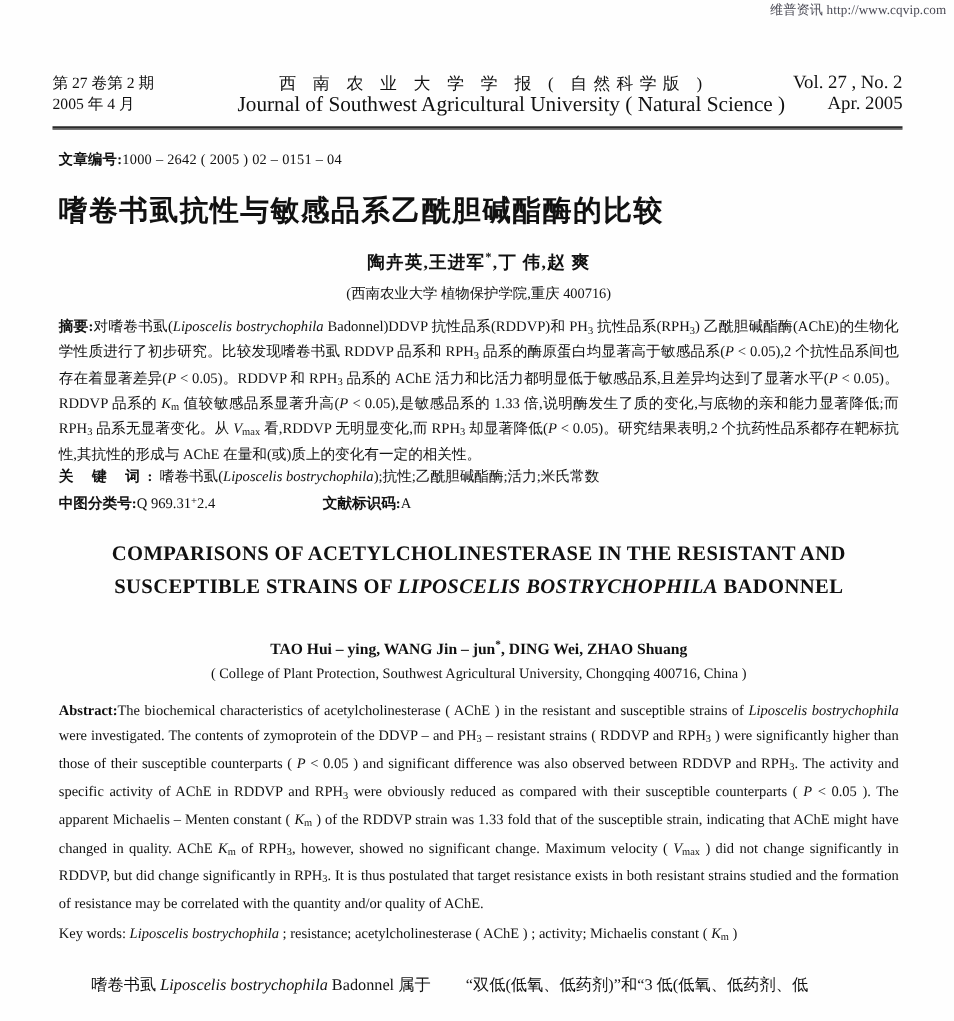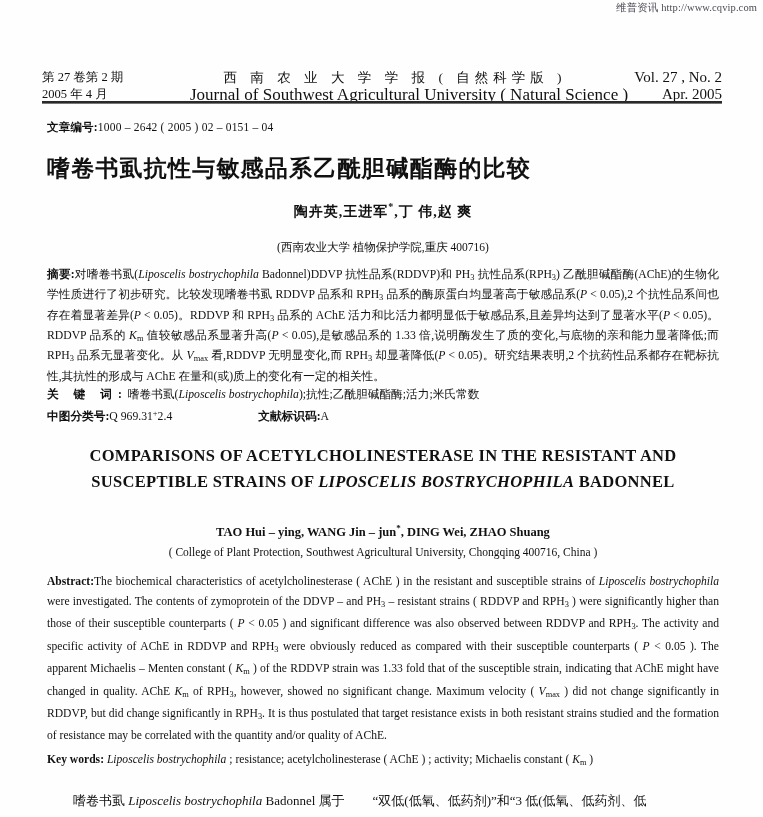"第 27 卷第 2 期" .masthead { top: 69px -> 58px }
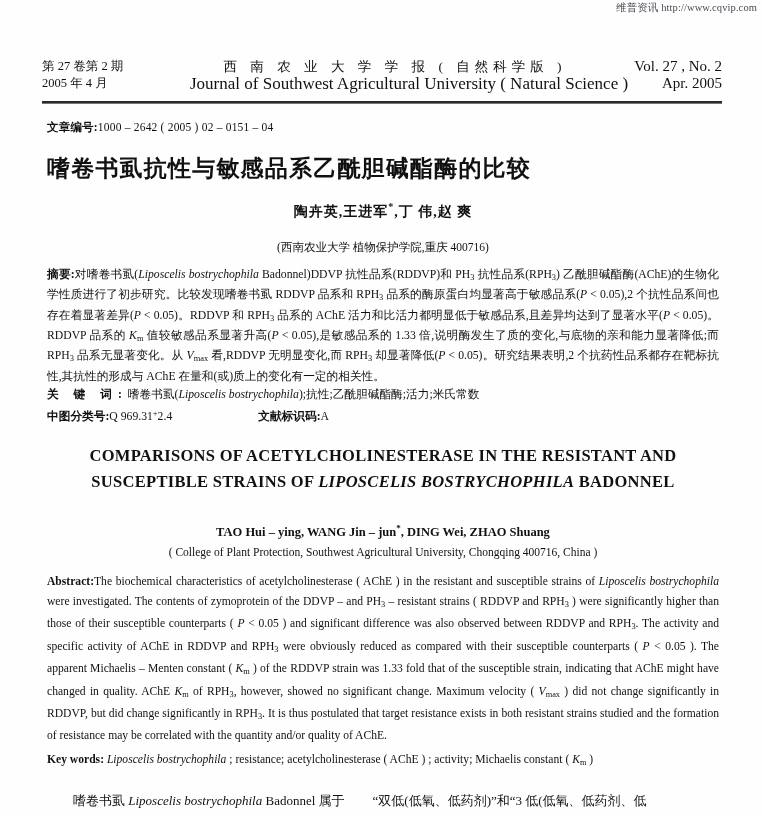"(西南农业大学 植物保护学院,重庆 400716)" .cn-affil { margin: 19px 0 0 0 -> 7px 0 0 0 }
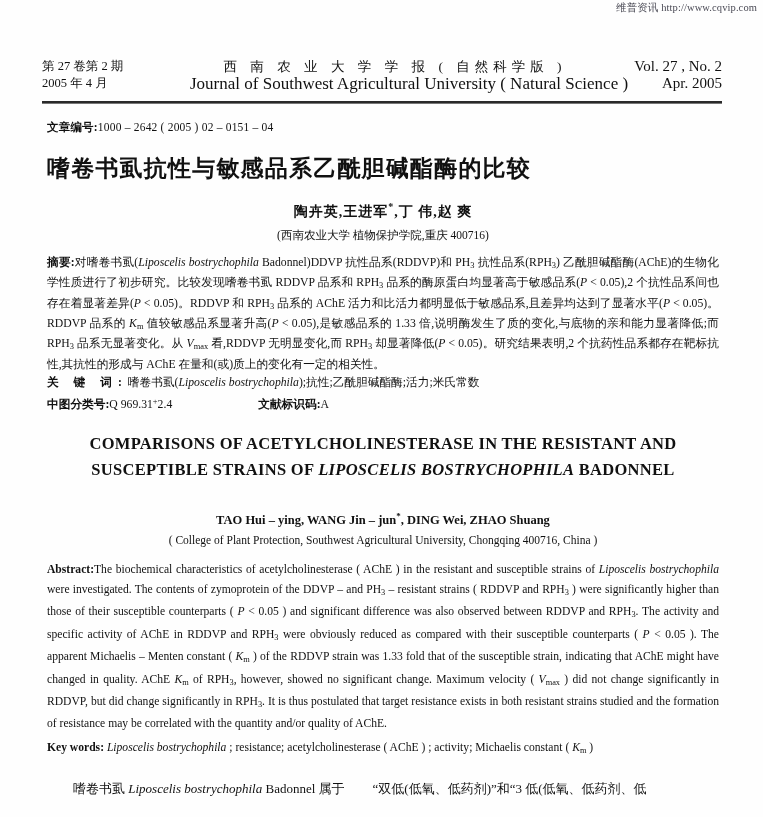"Key words:" .kw-en .lbl { font-weight: bold -> normal }
